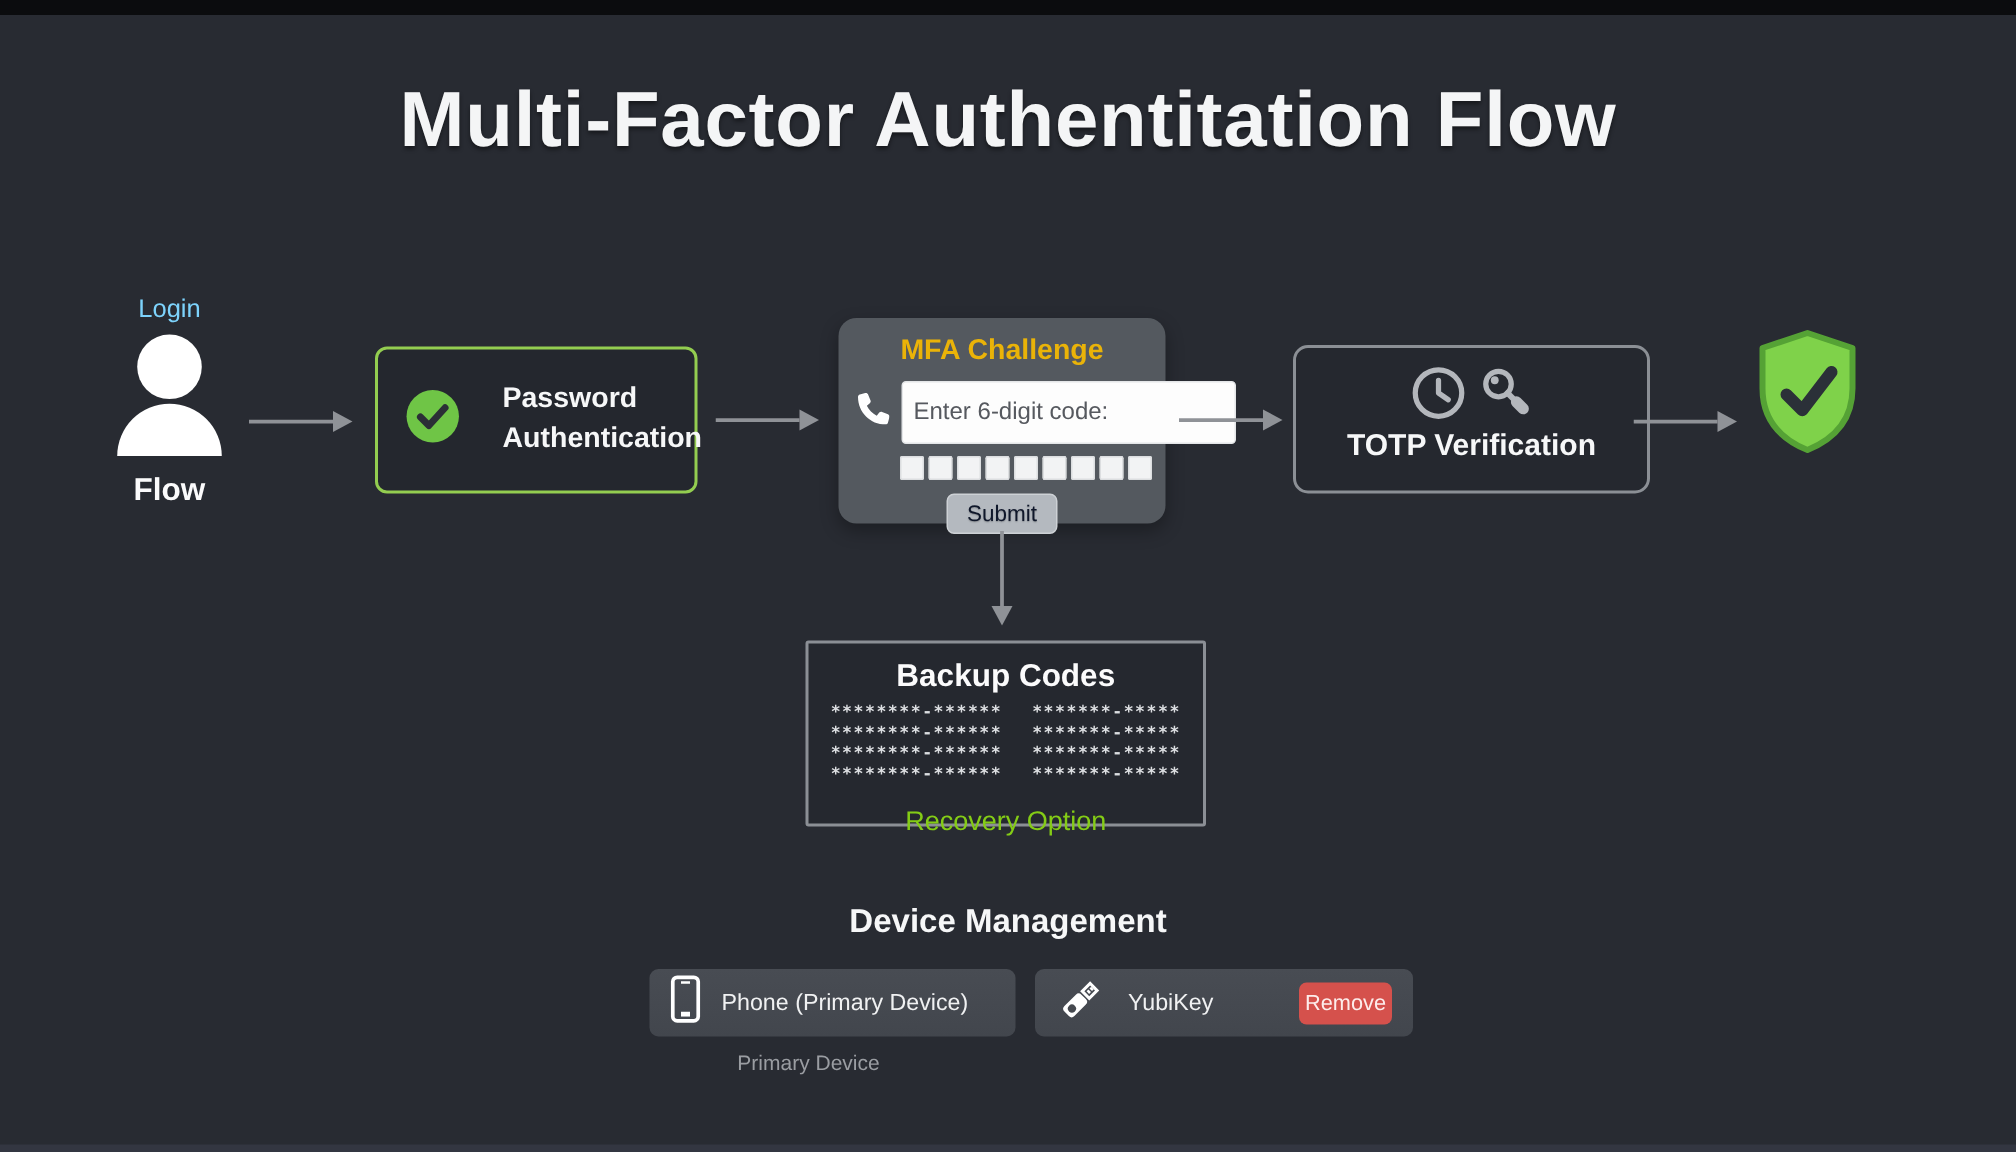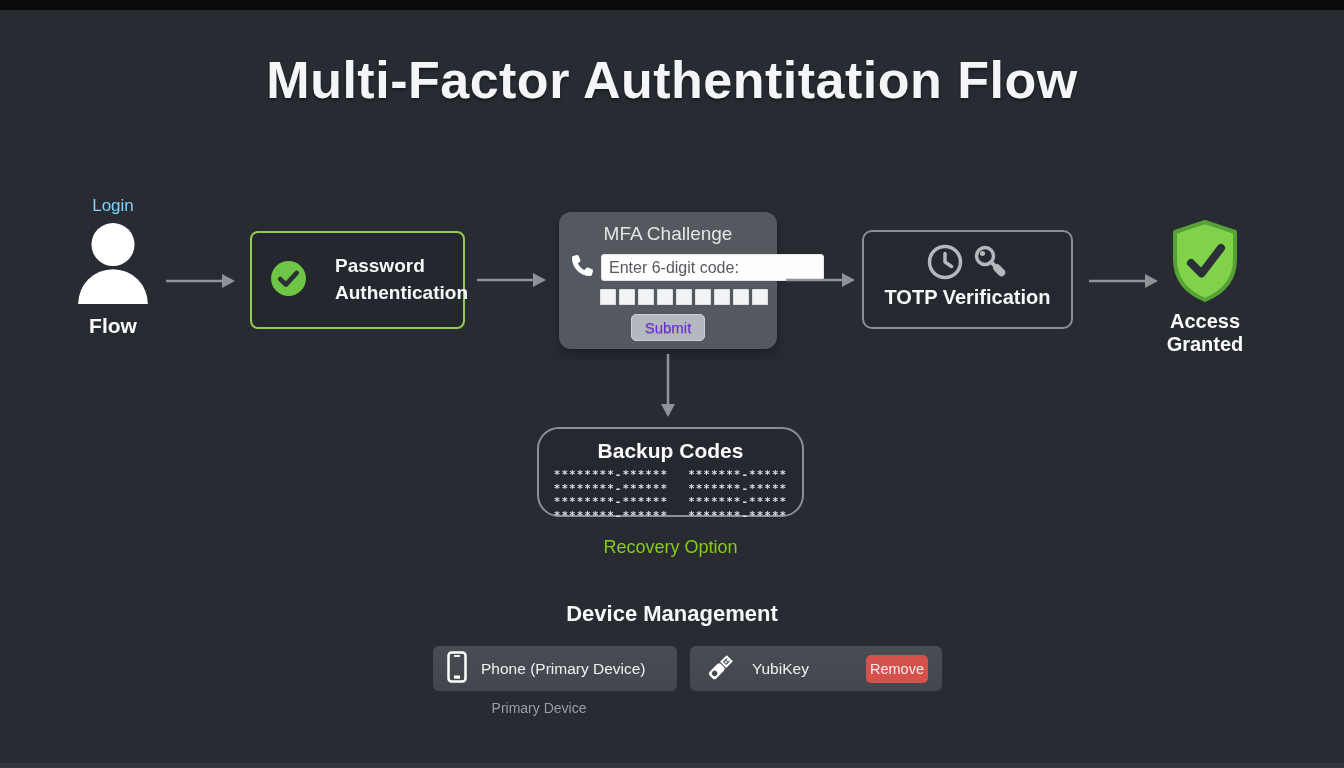"MFA Challenge" .mfa-title { color: #e5e5e5 -> #eab308; font-weight: normal -> bold }
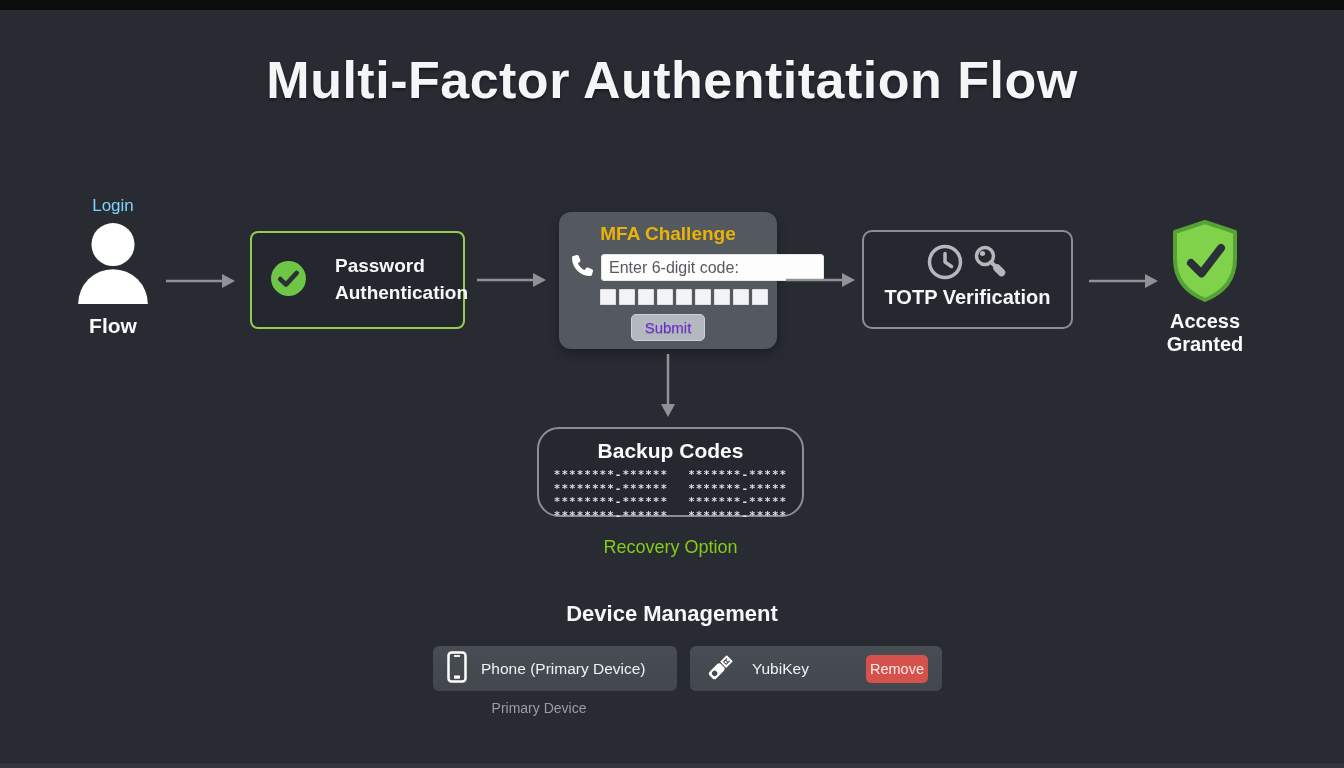"Enter 6-digit code:" .mfa-input { height: 27px -> 42px }
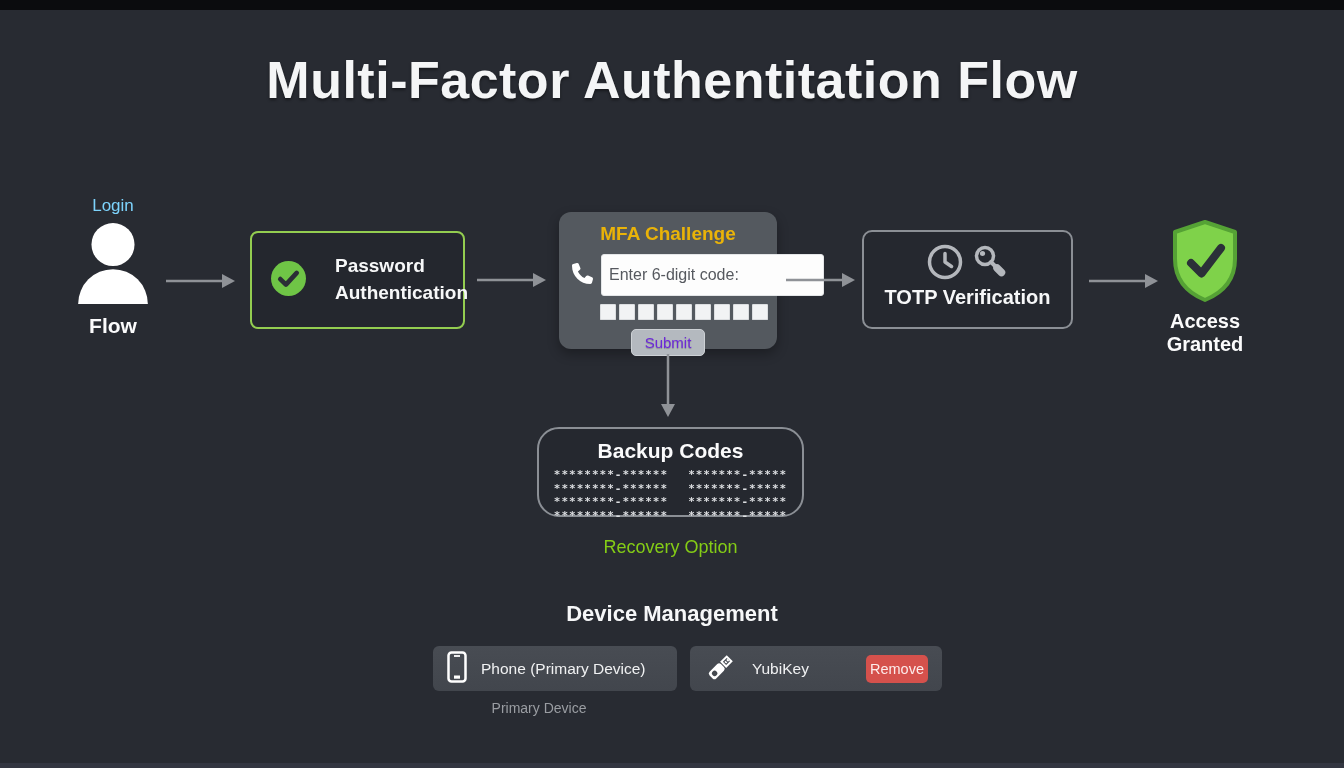"TOTP Verification" .totp-node { width: 211px -> 238px }
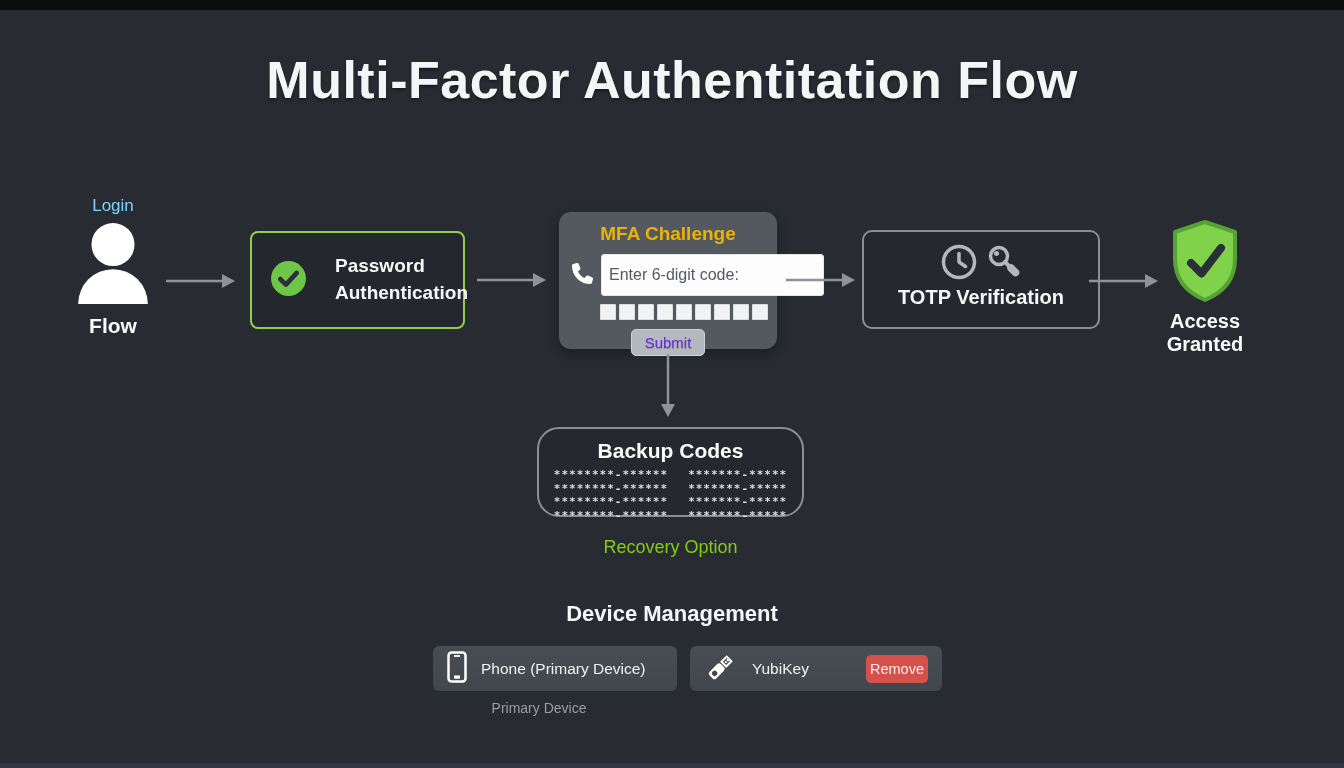"Access Granted" div.access-label { html: <div>Access Granted</div> -> none }
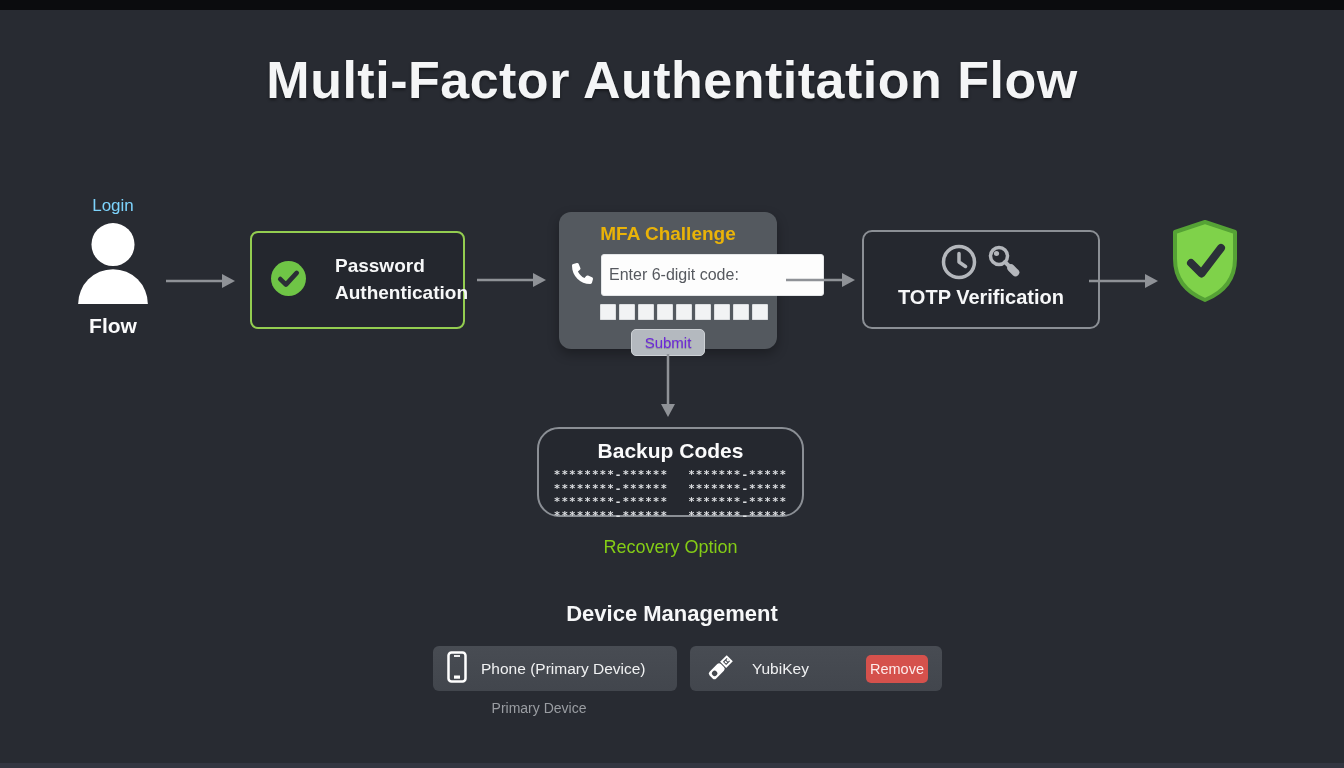"Submit" .submit-btn { color: #6d28d9 -> #0f172a }
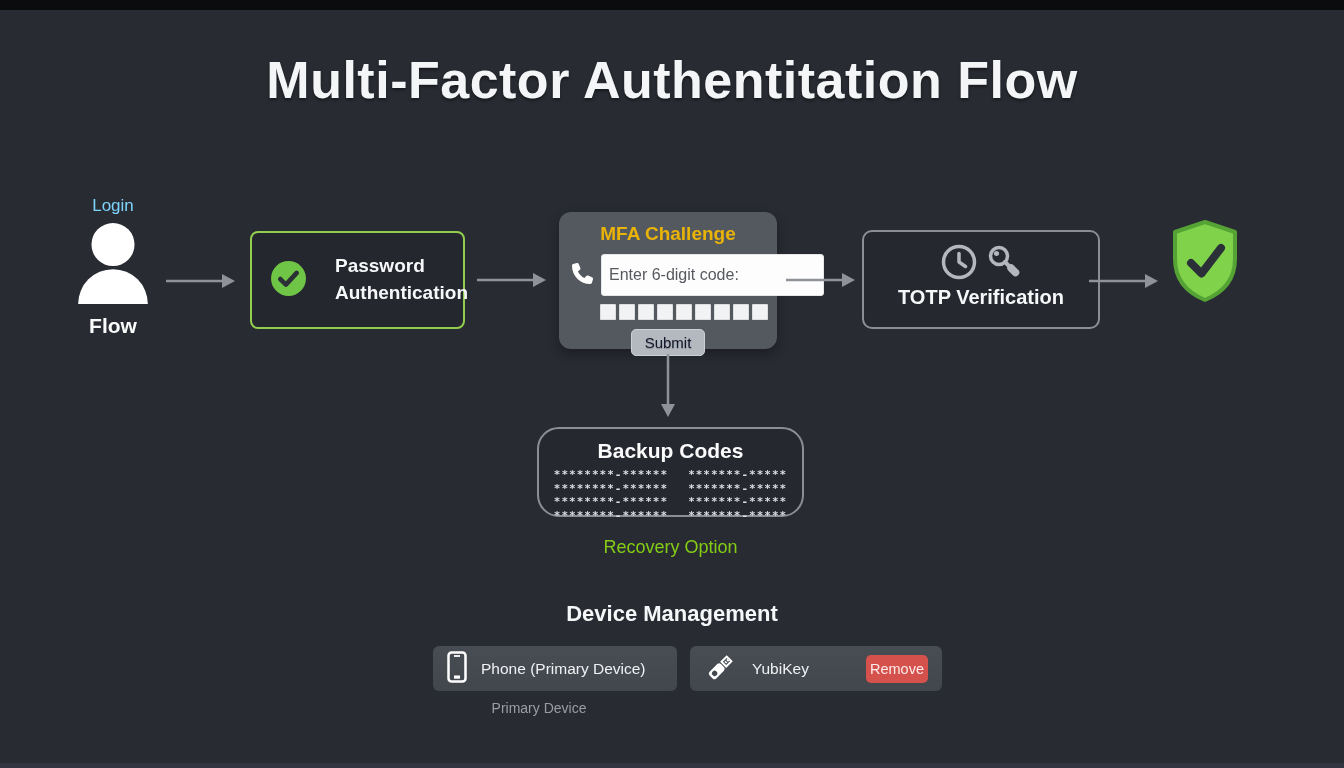"Backup Codes" .backup-node { border-radius: 22px -> 2px; height: 90px -> 124px }
